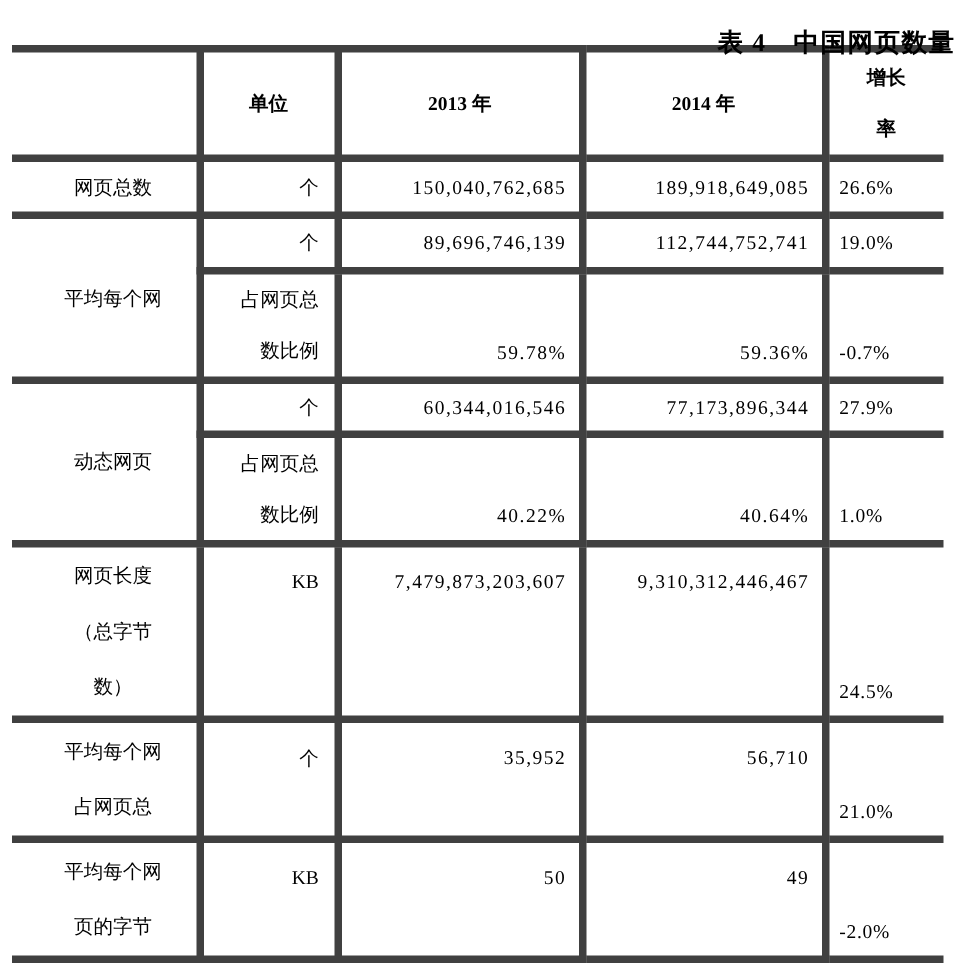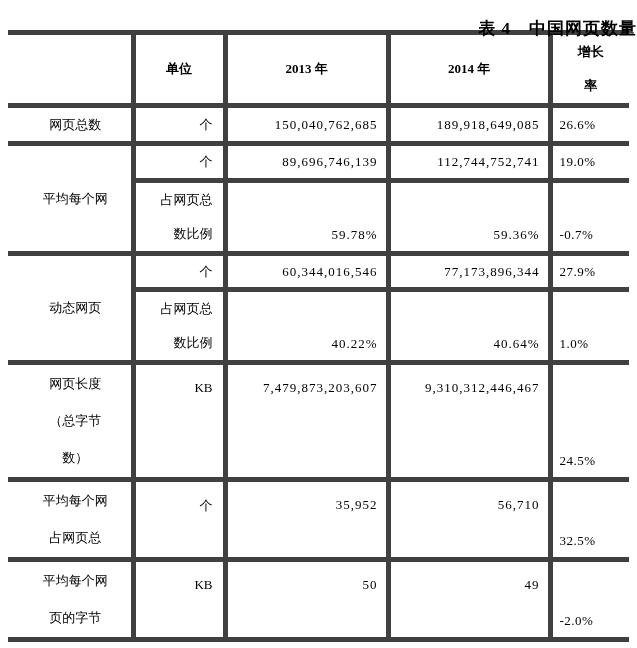"32.5%" td.pct { text: 32.5% -> 21.0% }
